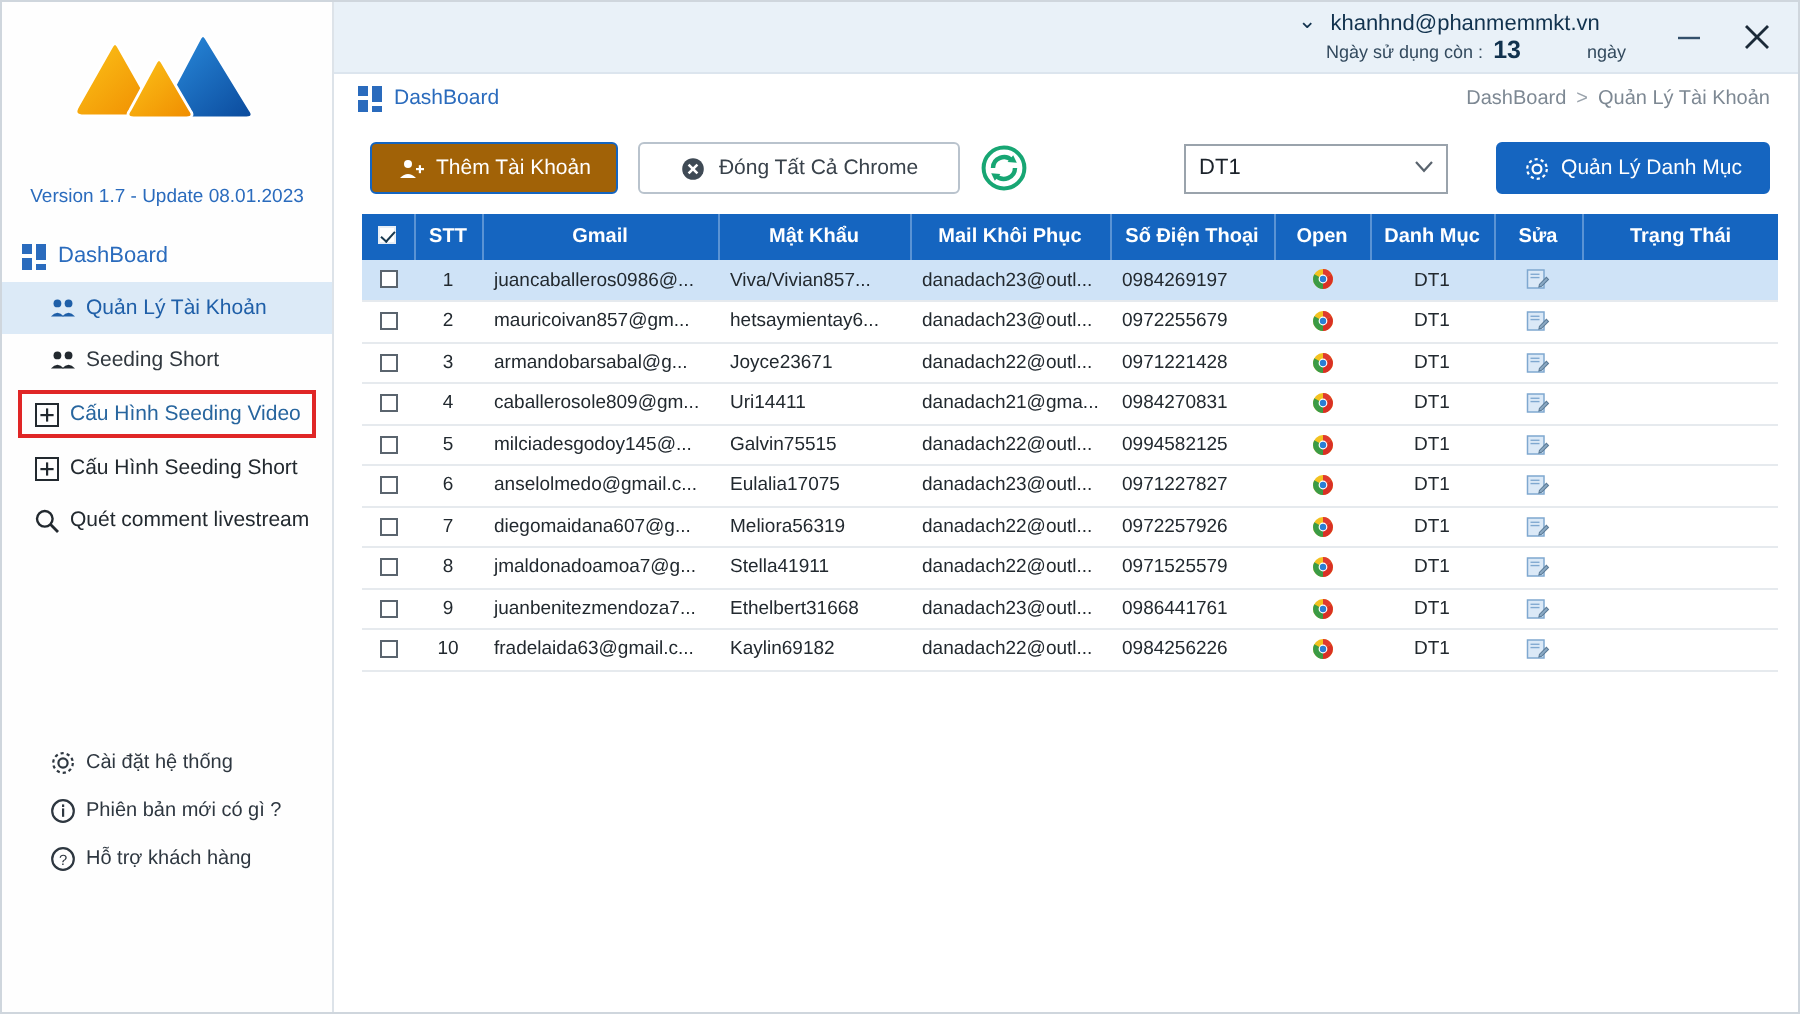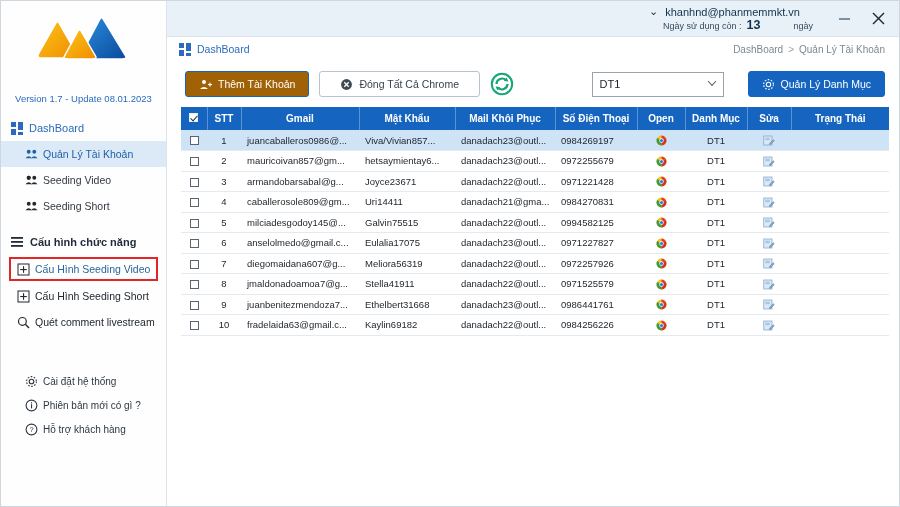"Seeding Video" div.menu-item { html: <div> <span> <svg> <circle></circle> <circle></circle> <circle></circle> <path></path> <path></path> </svg> </span> <span>Seeding Video</span> </div> -> none }
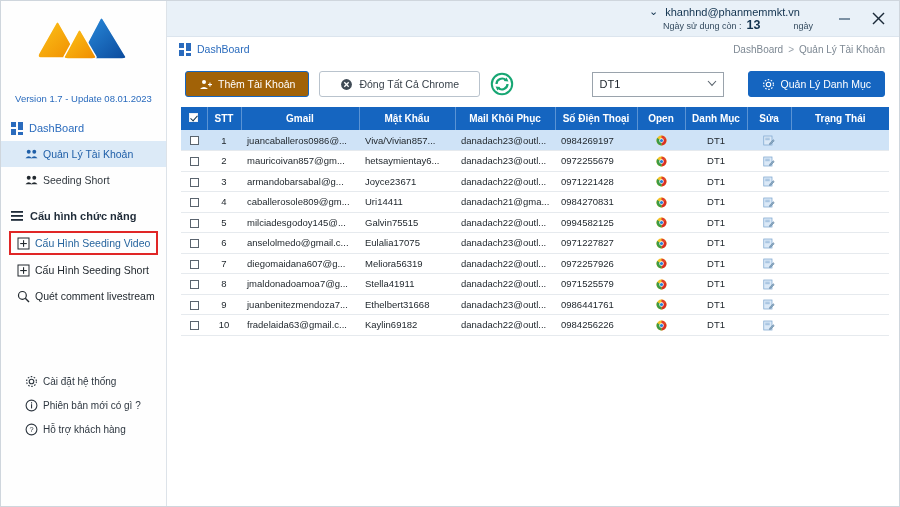"Cấu hình chức năng" div.section-head { html: <div> <span> <svg> <rect></rect> <rect></rect> <rect></rect> </svg> </span> <span>Cấu hình chức năng</span> </div> -> none }
